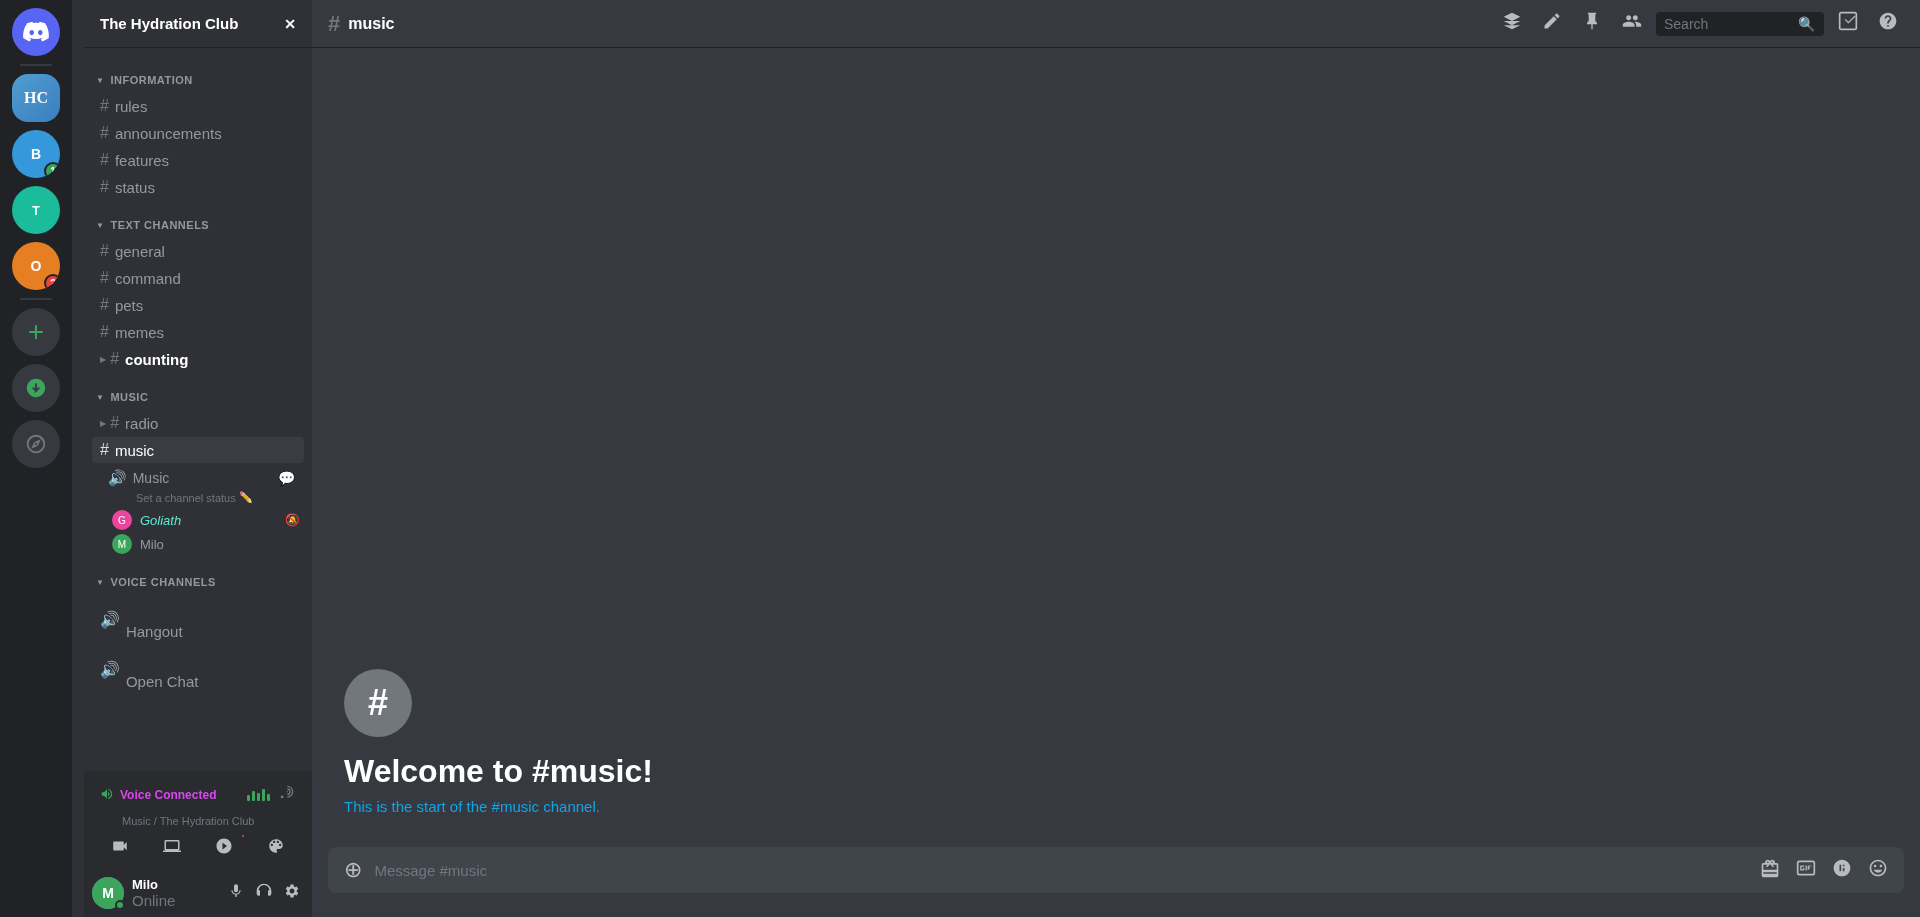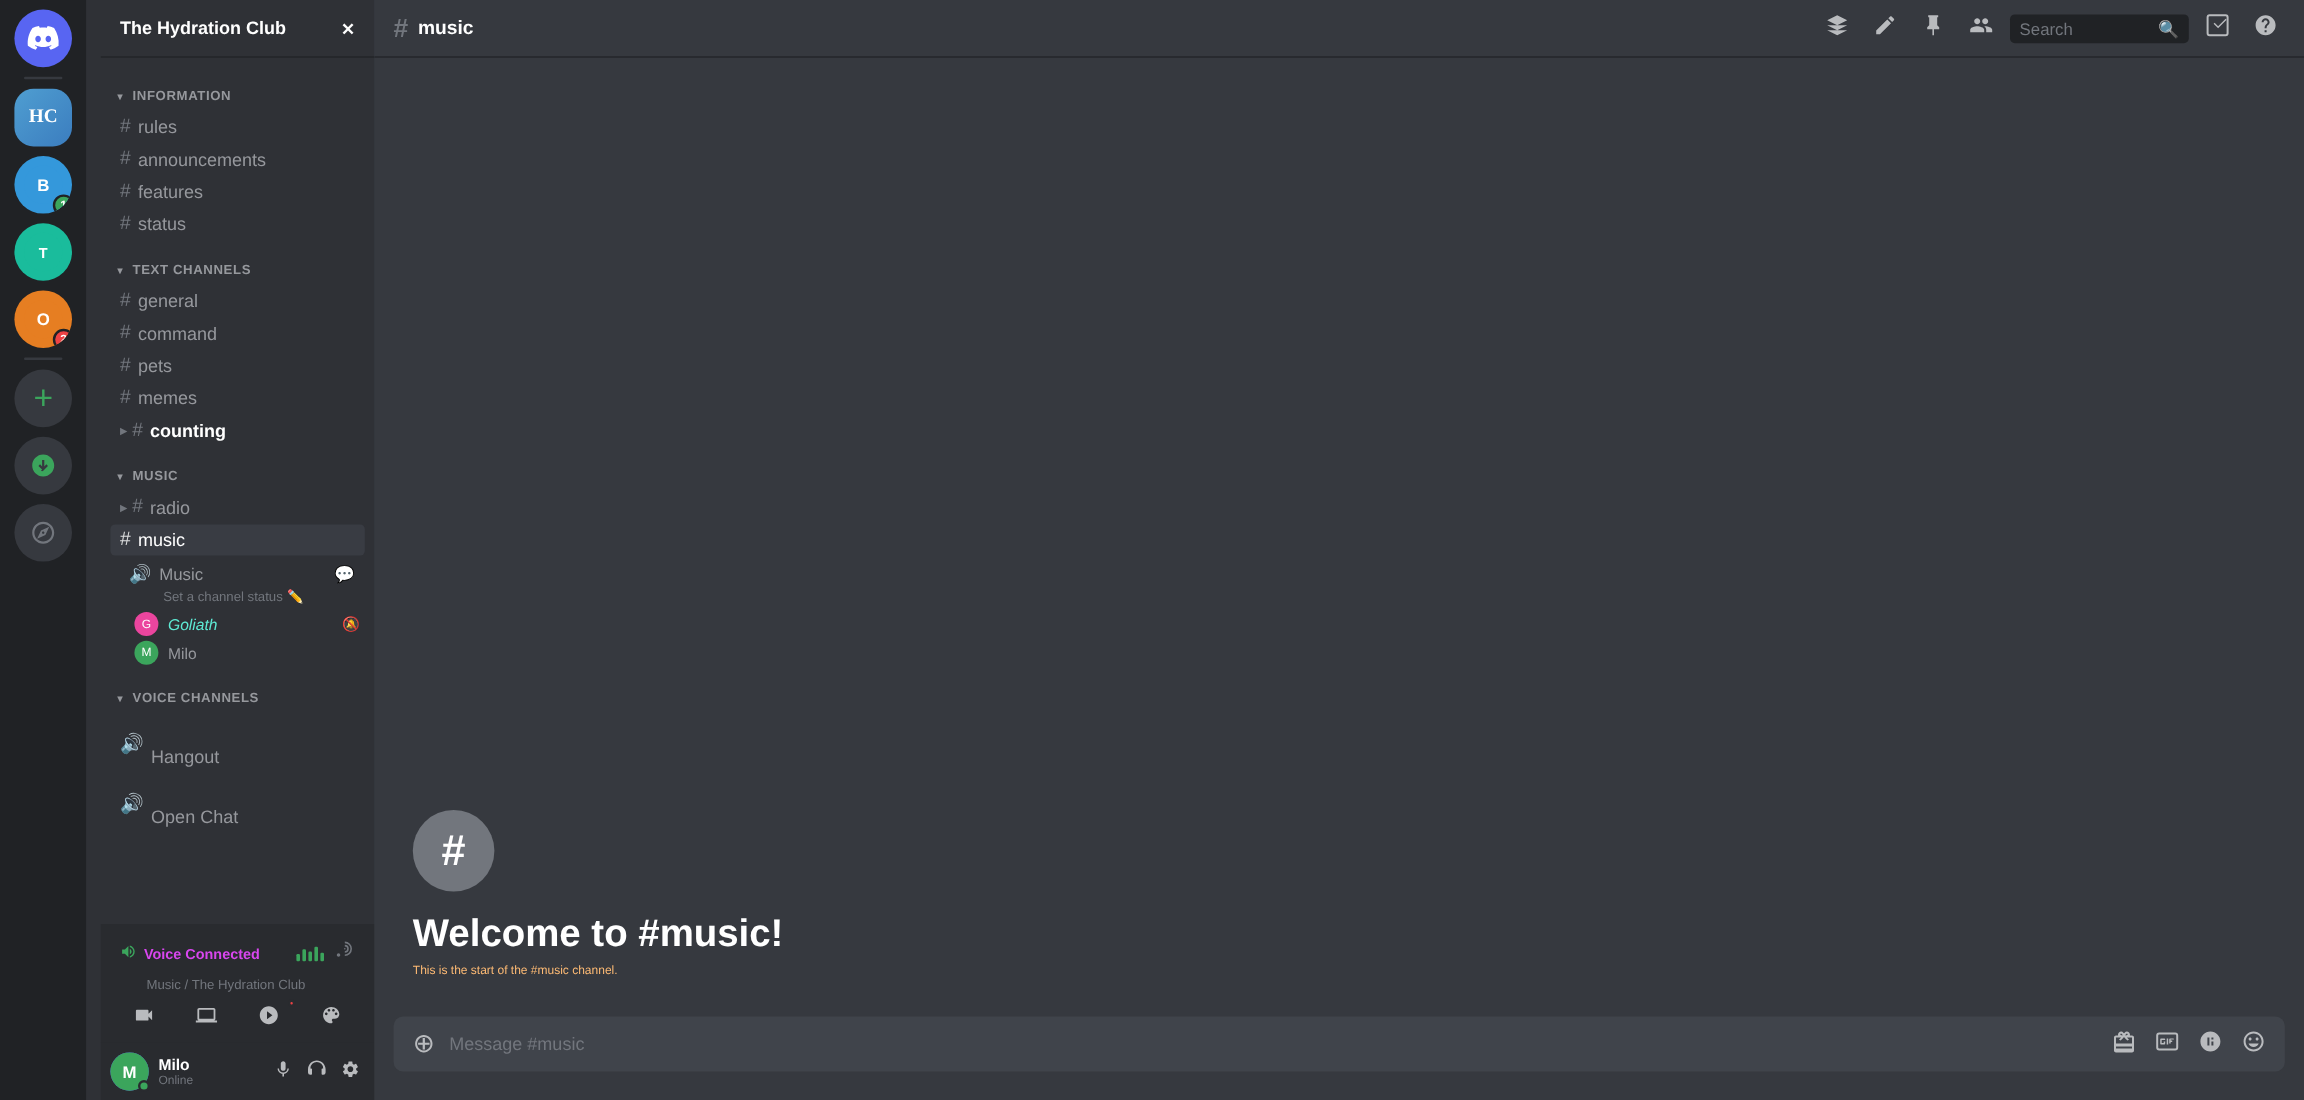"Search" .search-bar { width: 149px -> 168px }
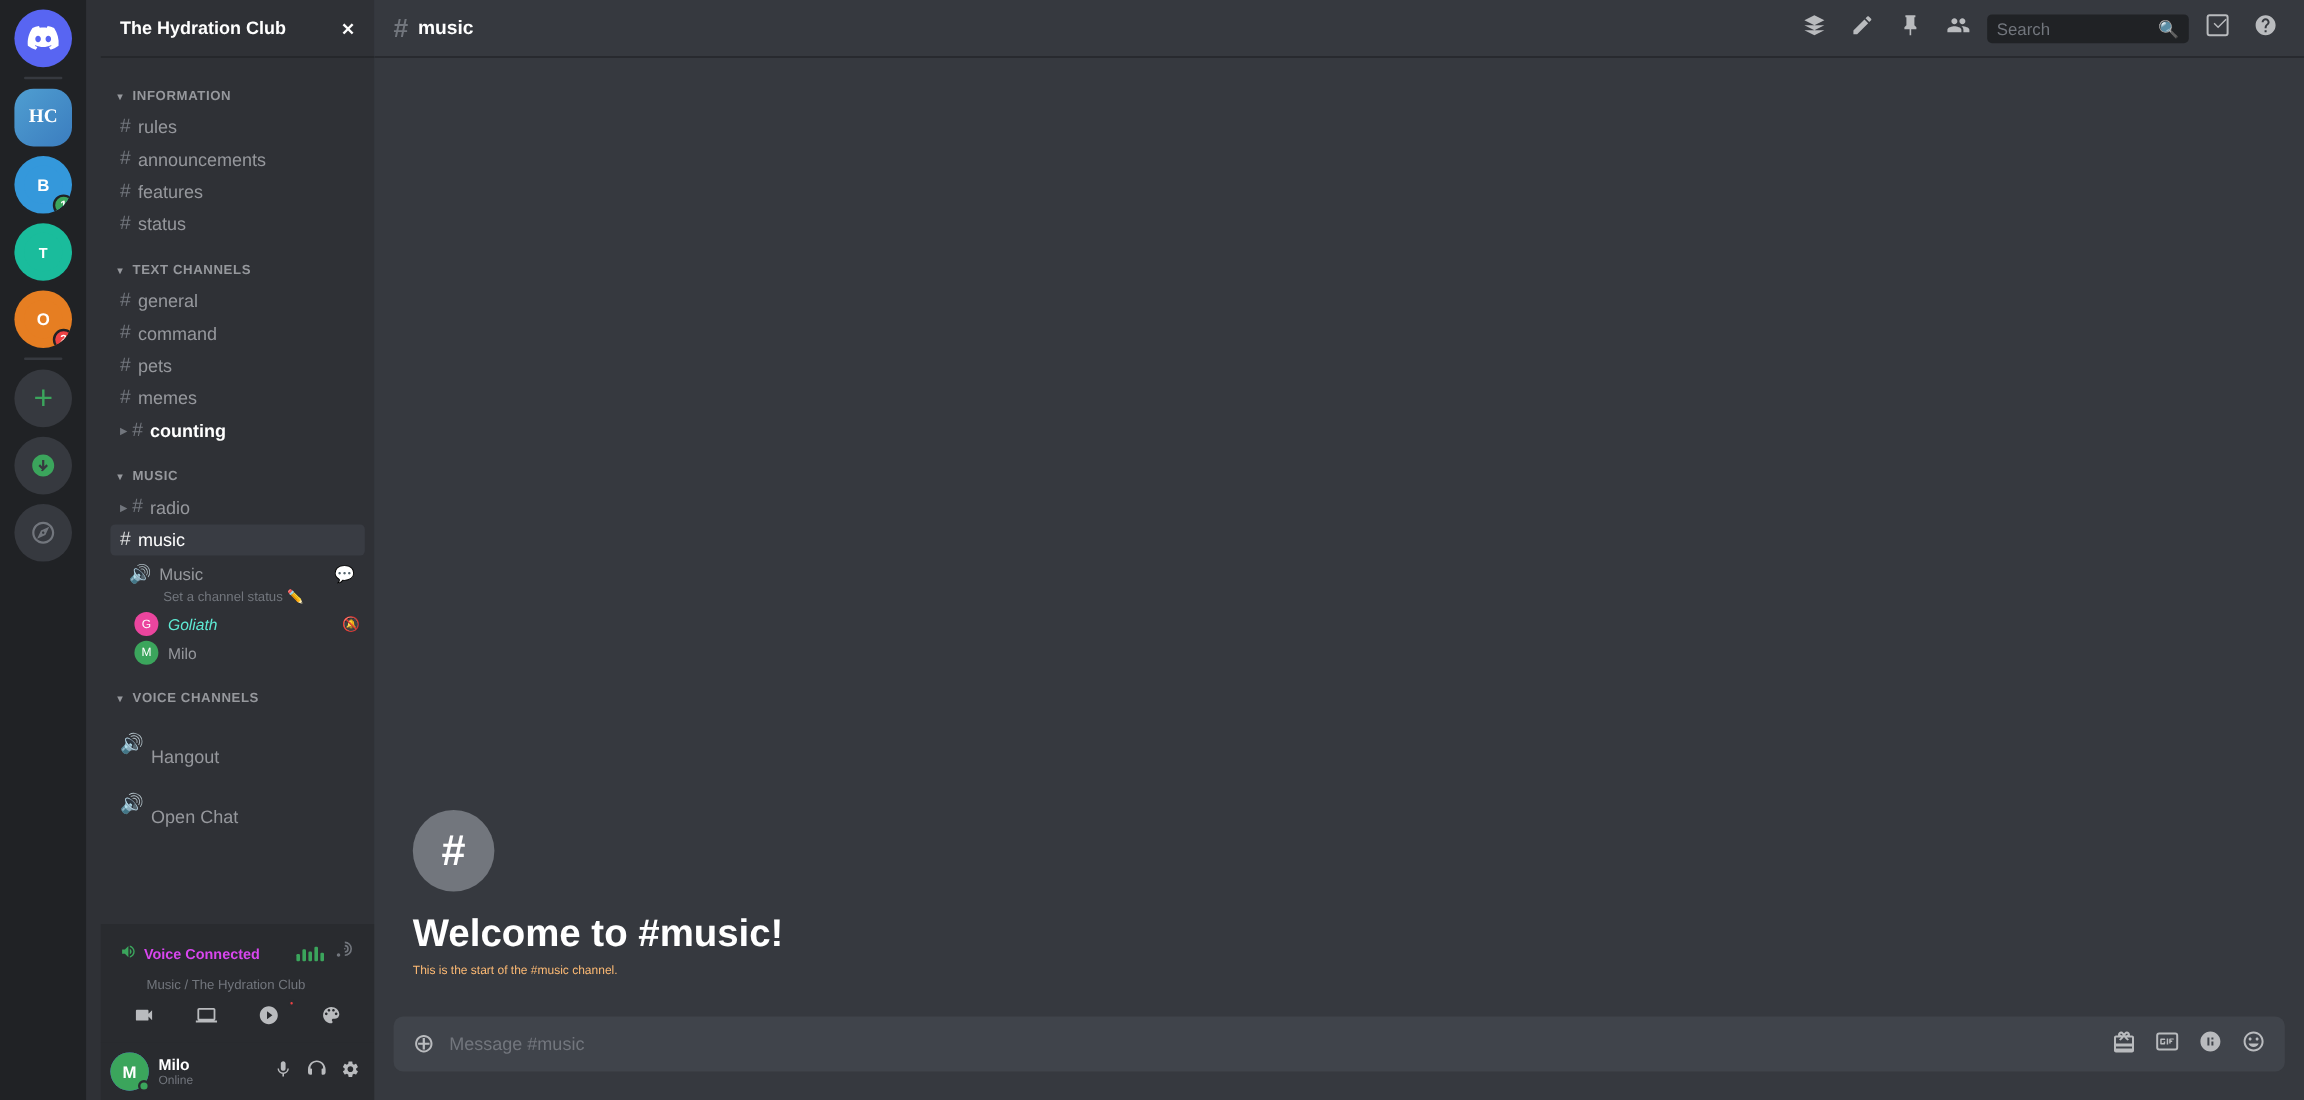"This is the start of" .welcome-desc { color: #fdba74 -> #0ea5e9; font-size: 10px -> 15px }
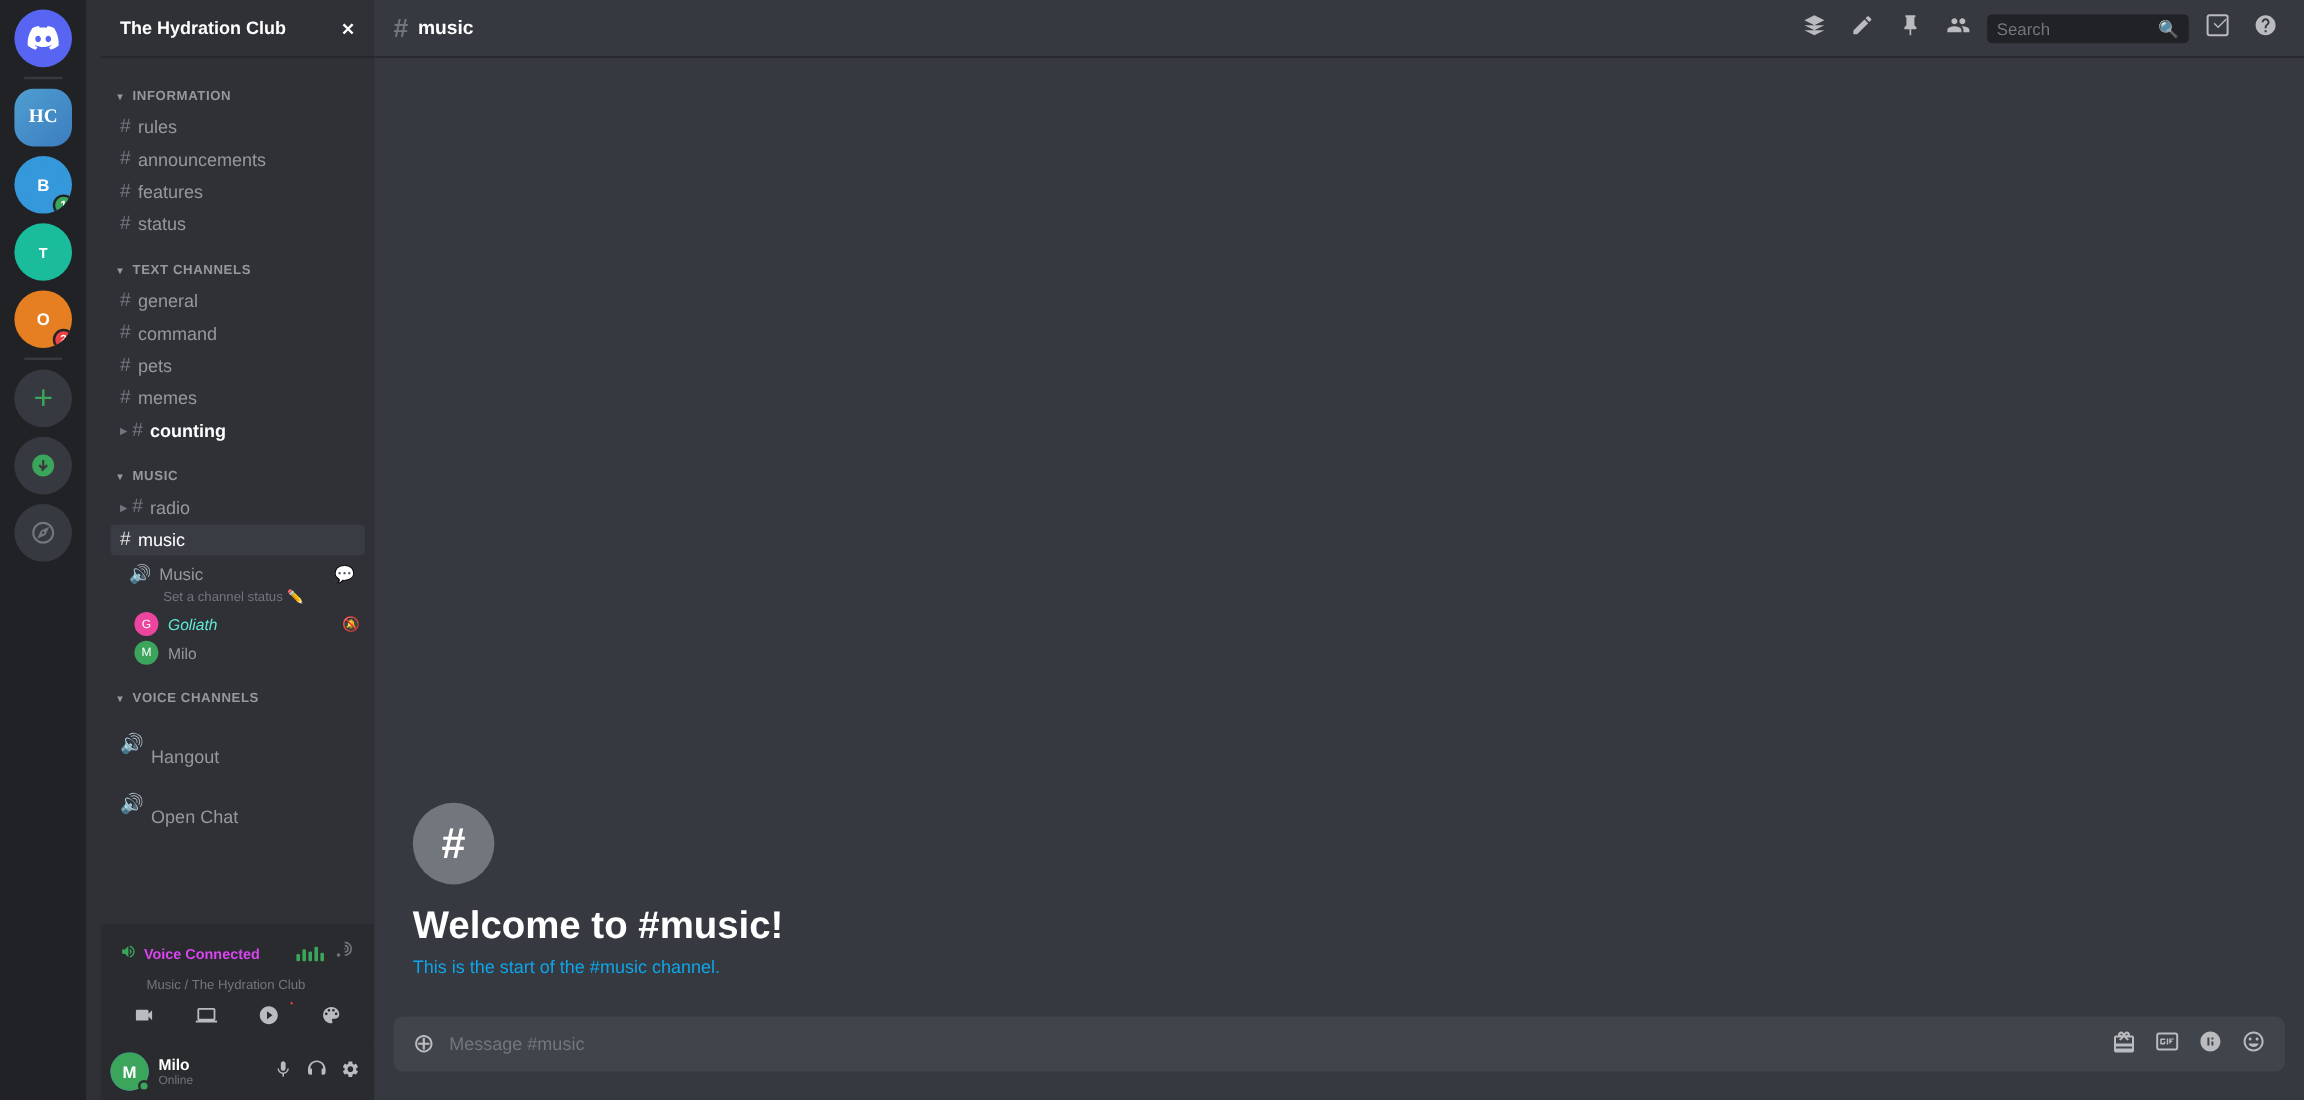"Online" .user-status { font-size: 10px -> 15px }
